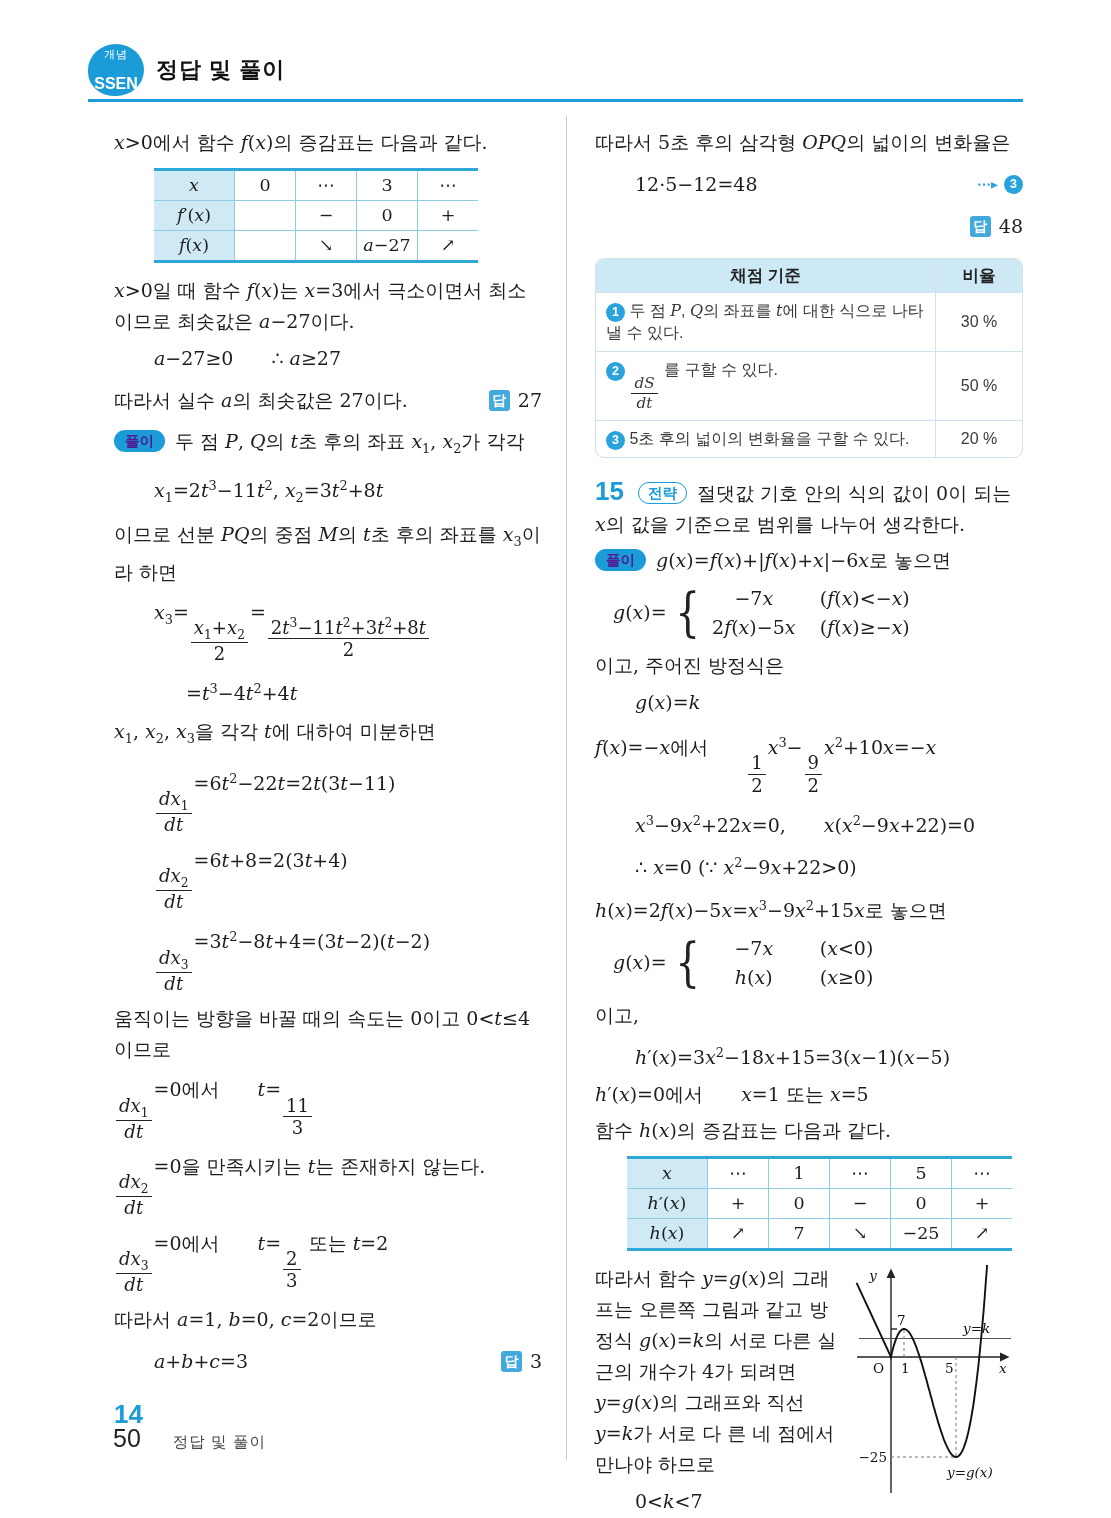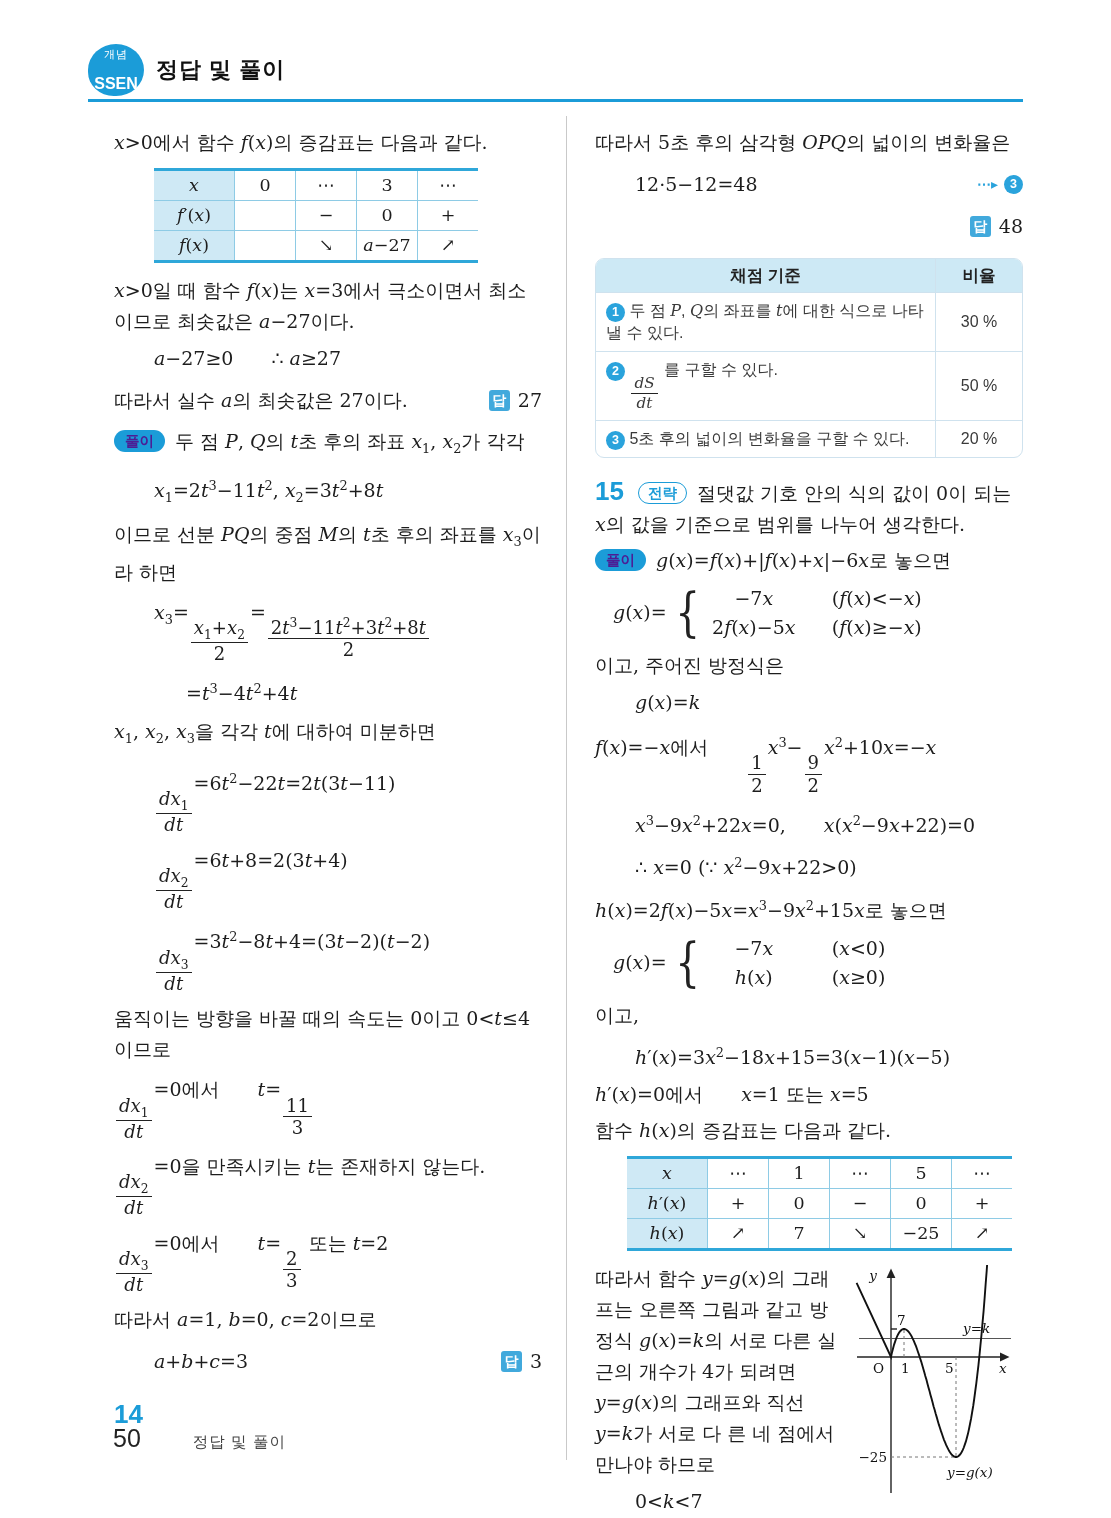"−7x" .crow { gap: 30px -> 18px }
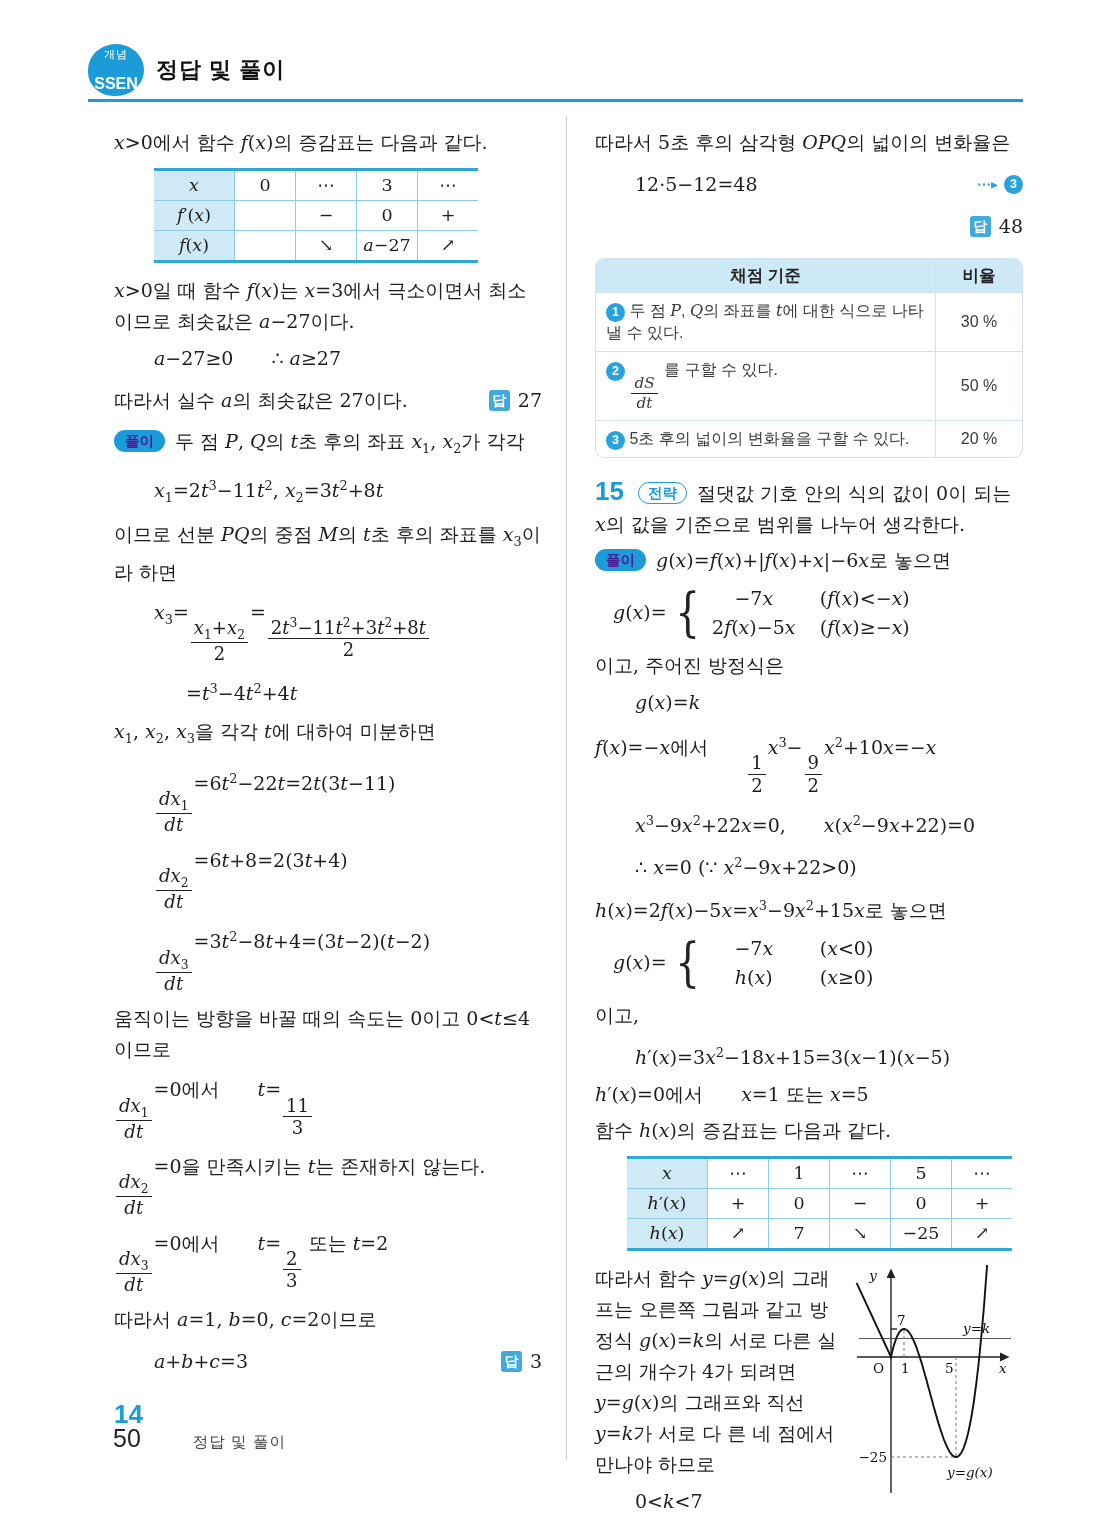"50" .foot { gap: 52px -> 32px }
